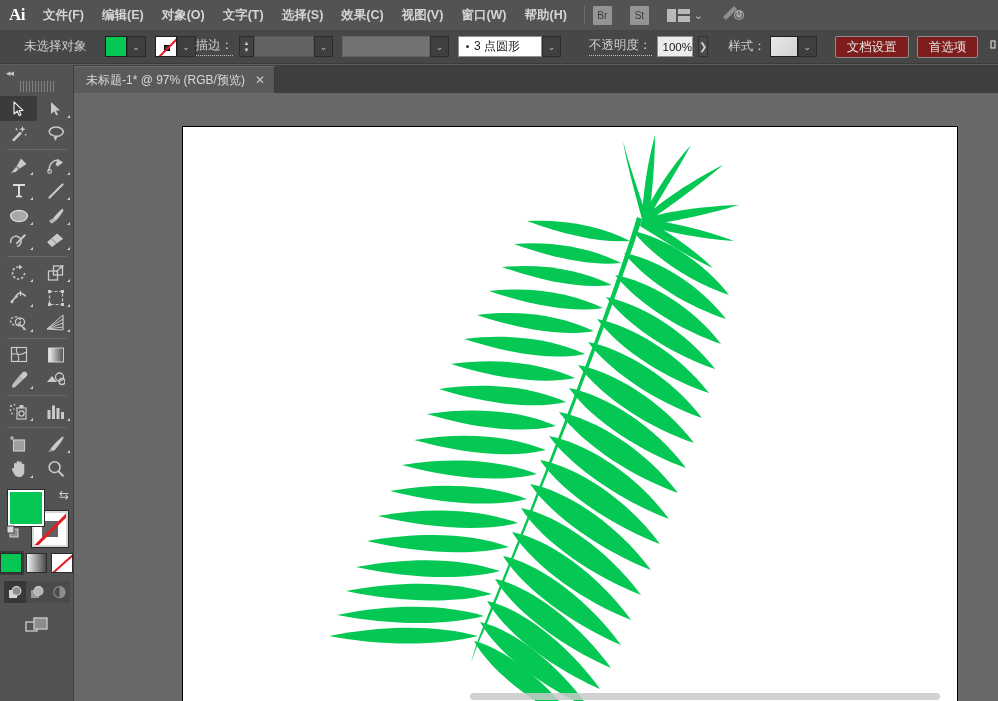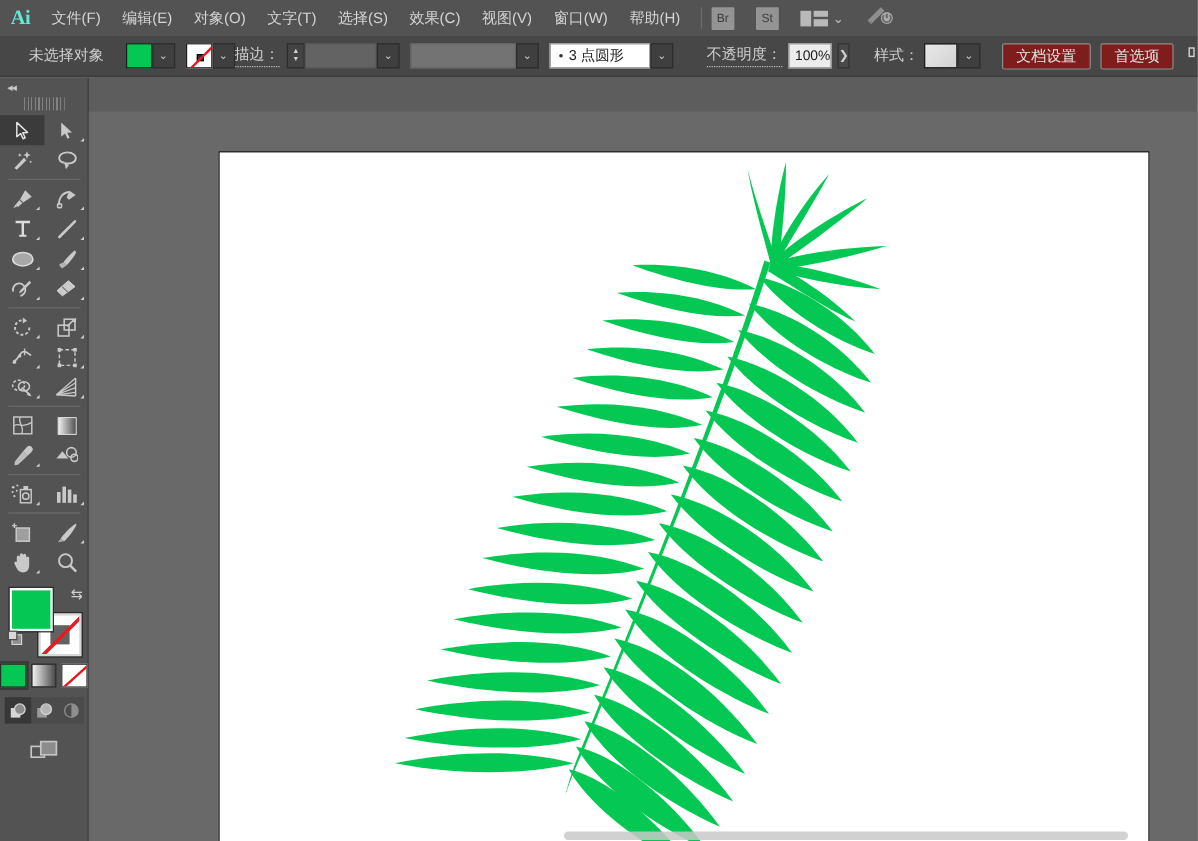"Ai" .ai-logo { color: #5eead4 -> #ffffff }
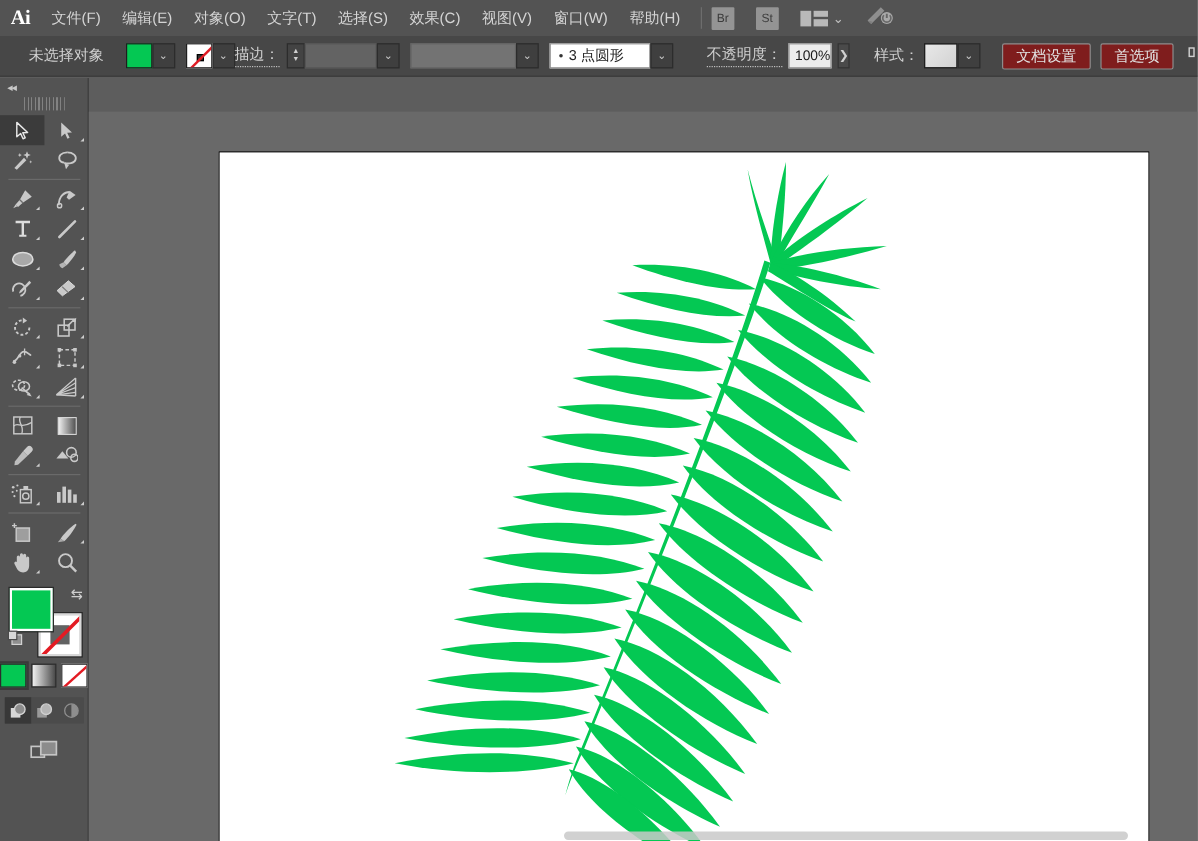"文件(F)" .menu-item { font-weight: none -> bold }
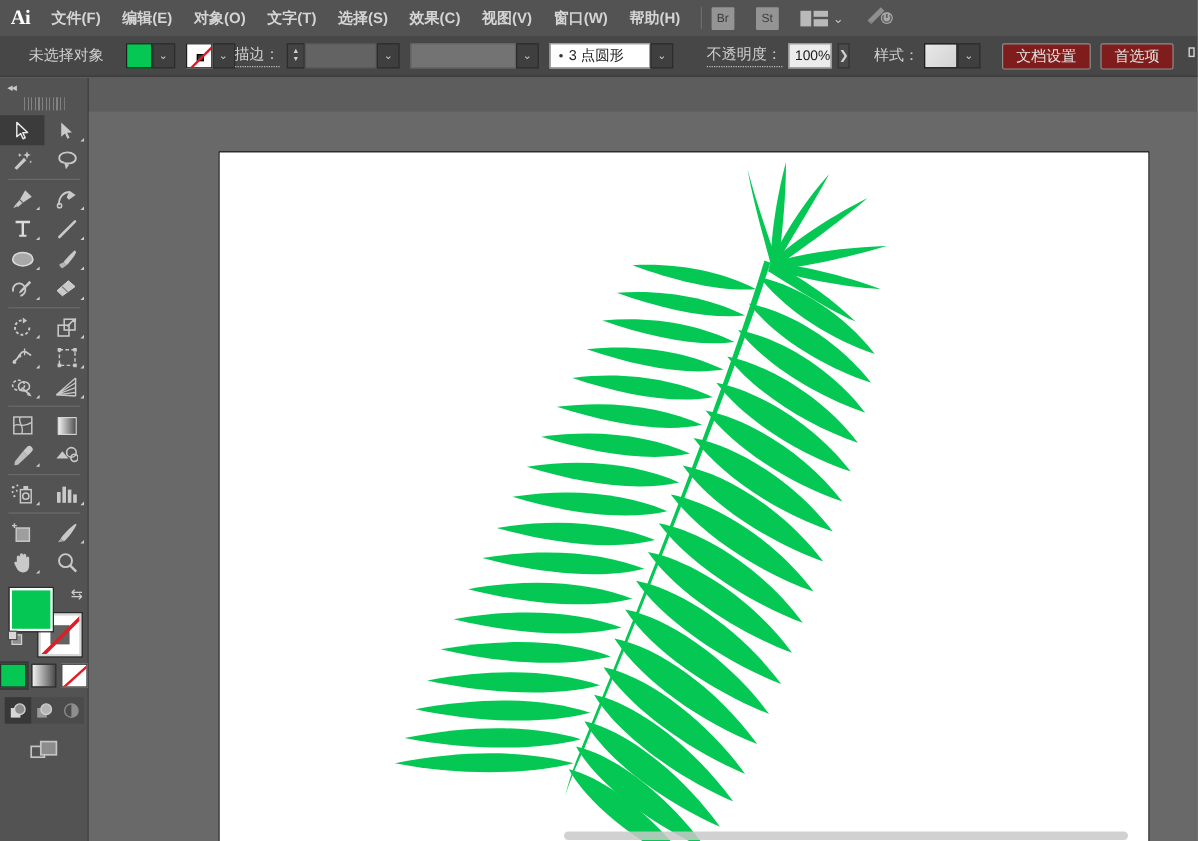"未标题-1* @ 97% (RGB/预览)" div.tabbar { html: none -> <div> <div> <span>未标题-1* @ 97% (RGB/预览)</span> <span>✕</span> </div> </div> }
